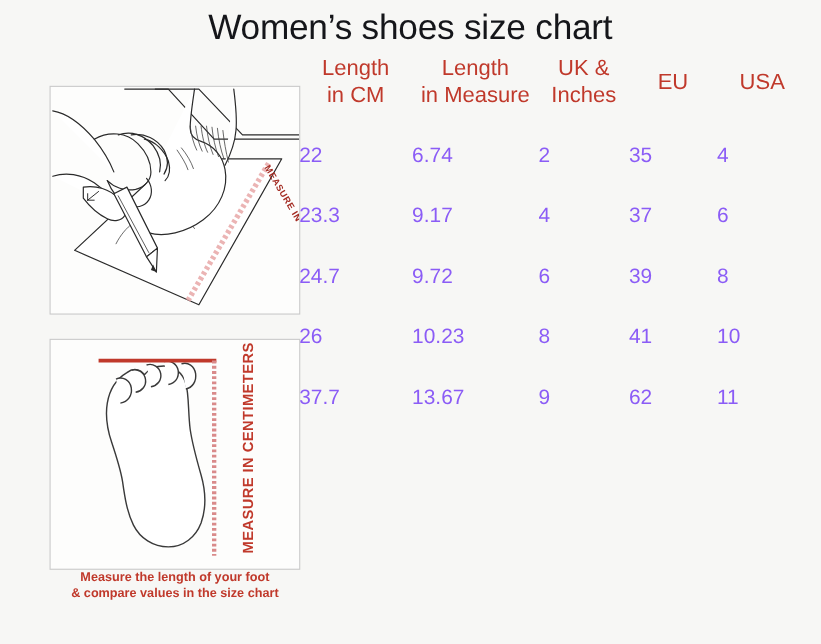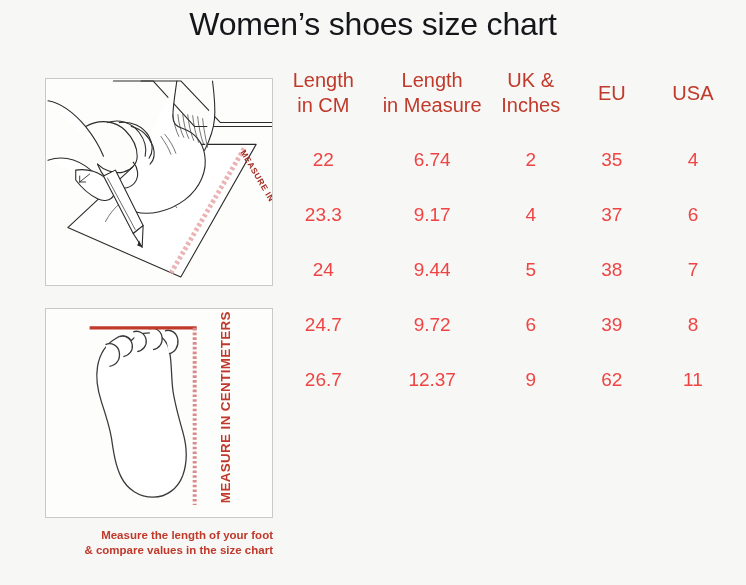"Length" #size-table { top: 68px -> 50px }
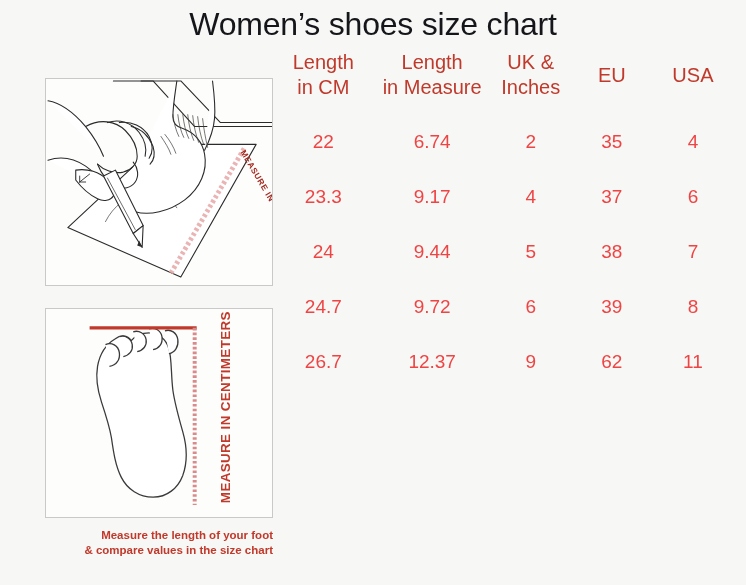"22" #size-table td { color: #ef4444 -> #8b5cf6; text-align: center -> left }
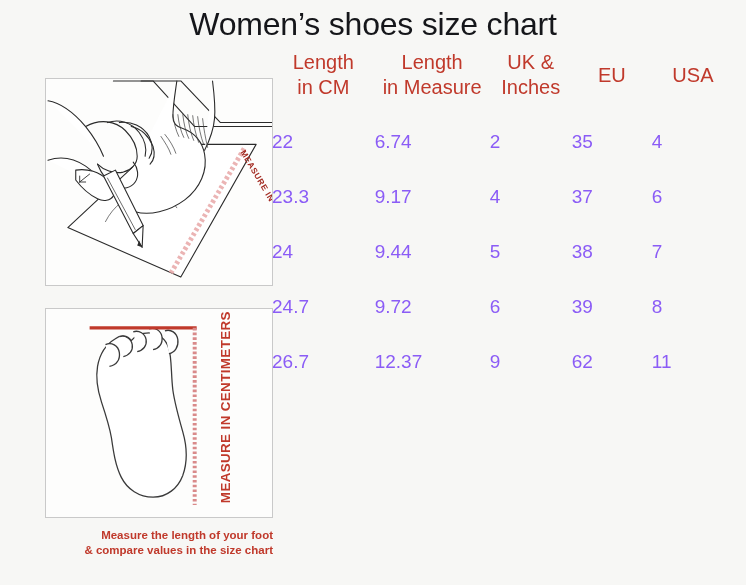"24" tr { html: <tr> <td>24</td> <td>9.44</td> <td>5</td> <td>38</td> <td>7</td> </tr> -> none }
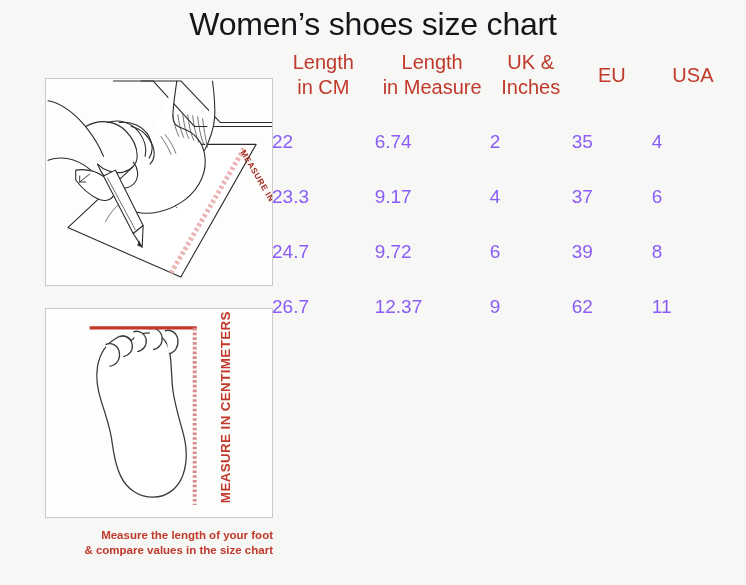"26" tr { html: none -> <tr> <td>26</td> <td>10.23</td> <td>8</td> <td>41</td> <td>10</td> </tr> }
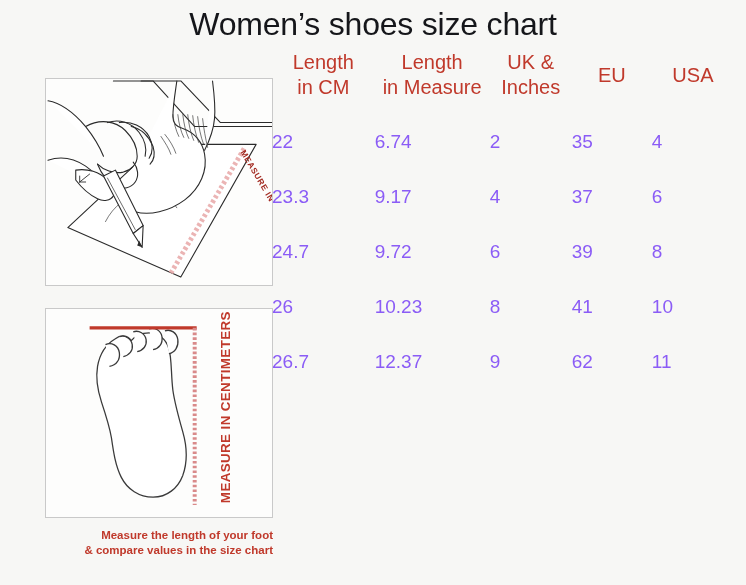"26.7" td { text: 26.7 -> 37.7 }
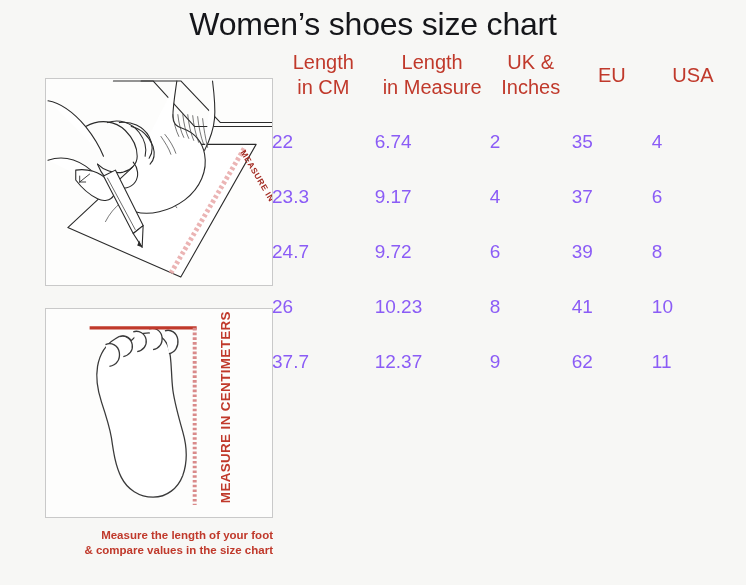"12.37" td { text: 12.37 -> 13.67 }
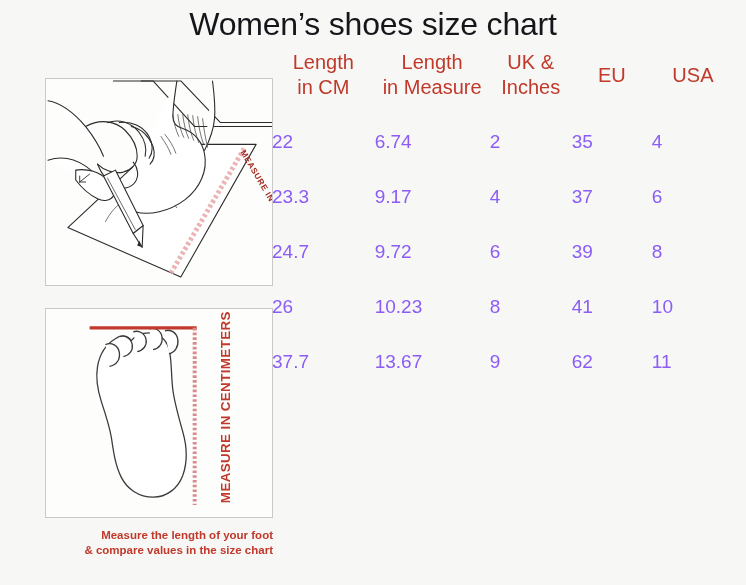"Measure the length of your" #measure-caption { margin-top: 10px -> none; text-align: right -> center }
